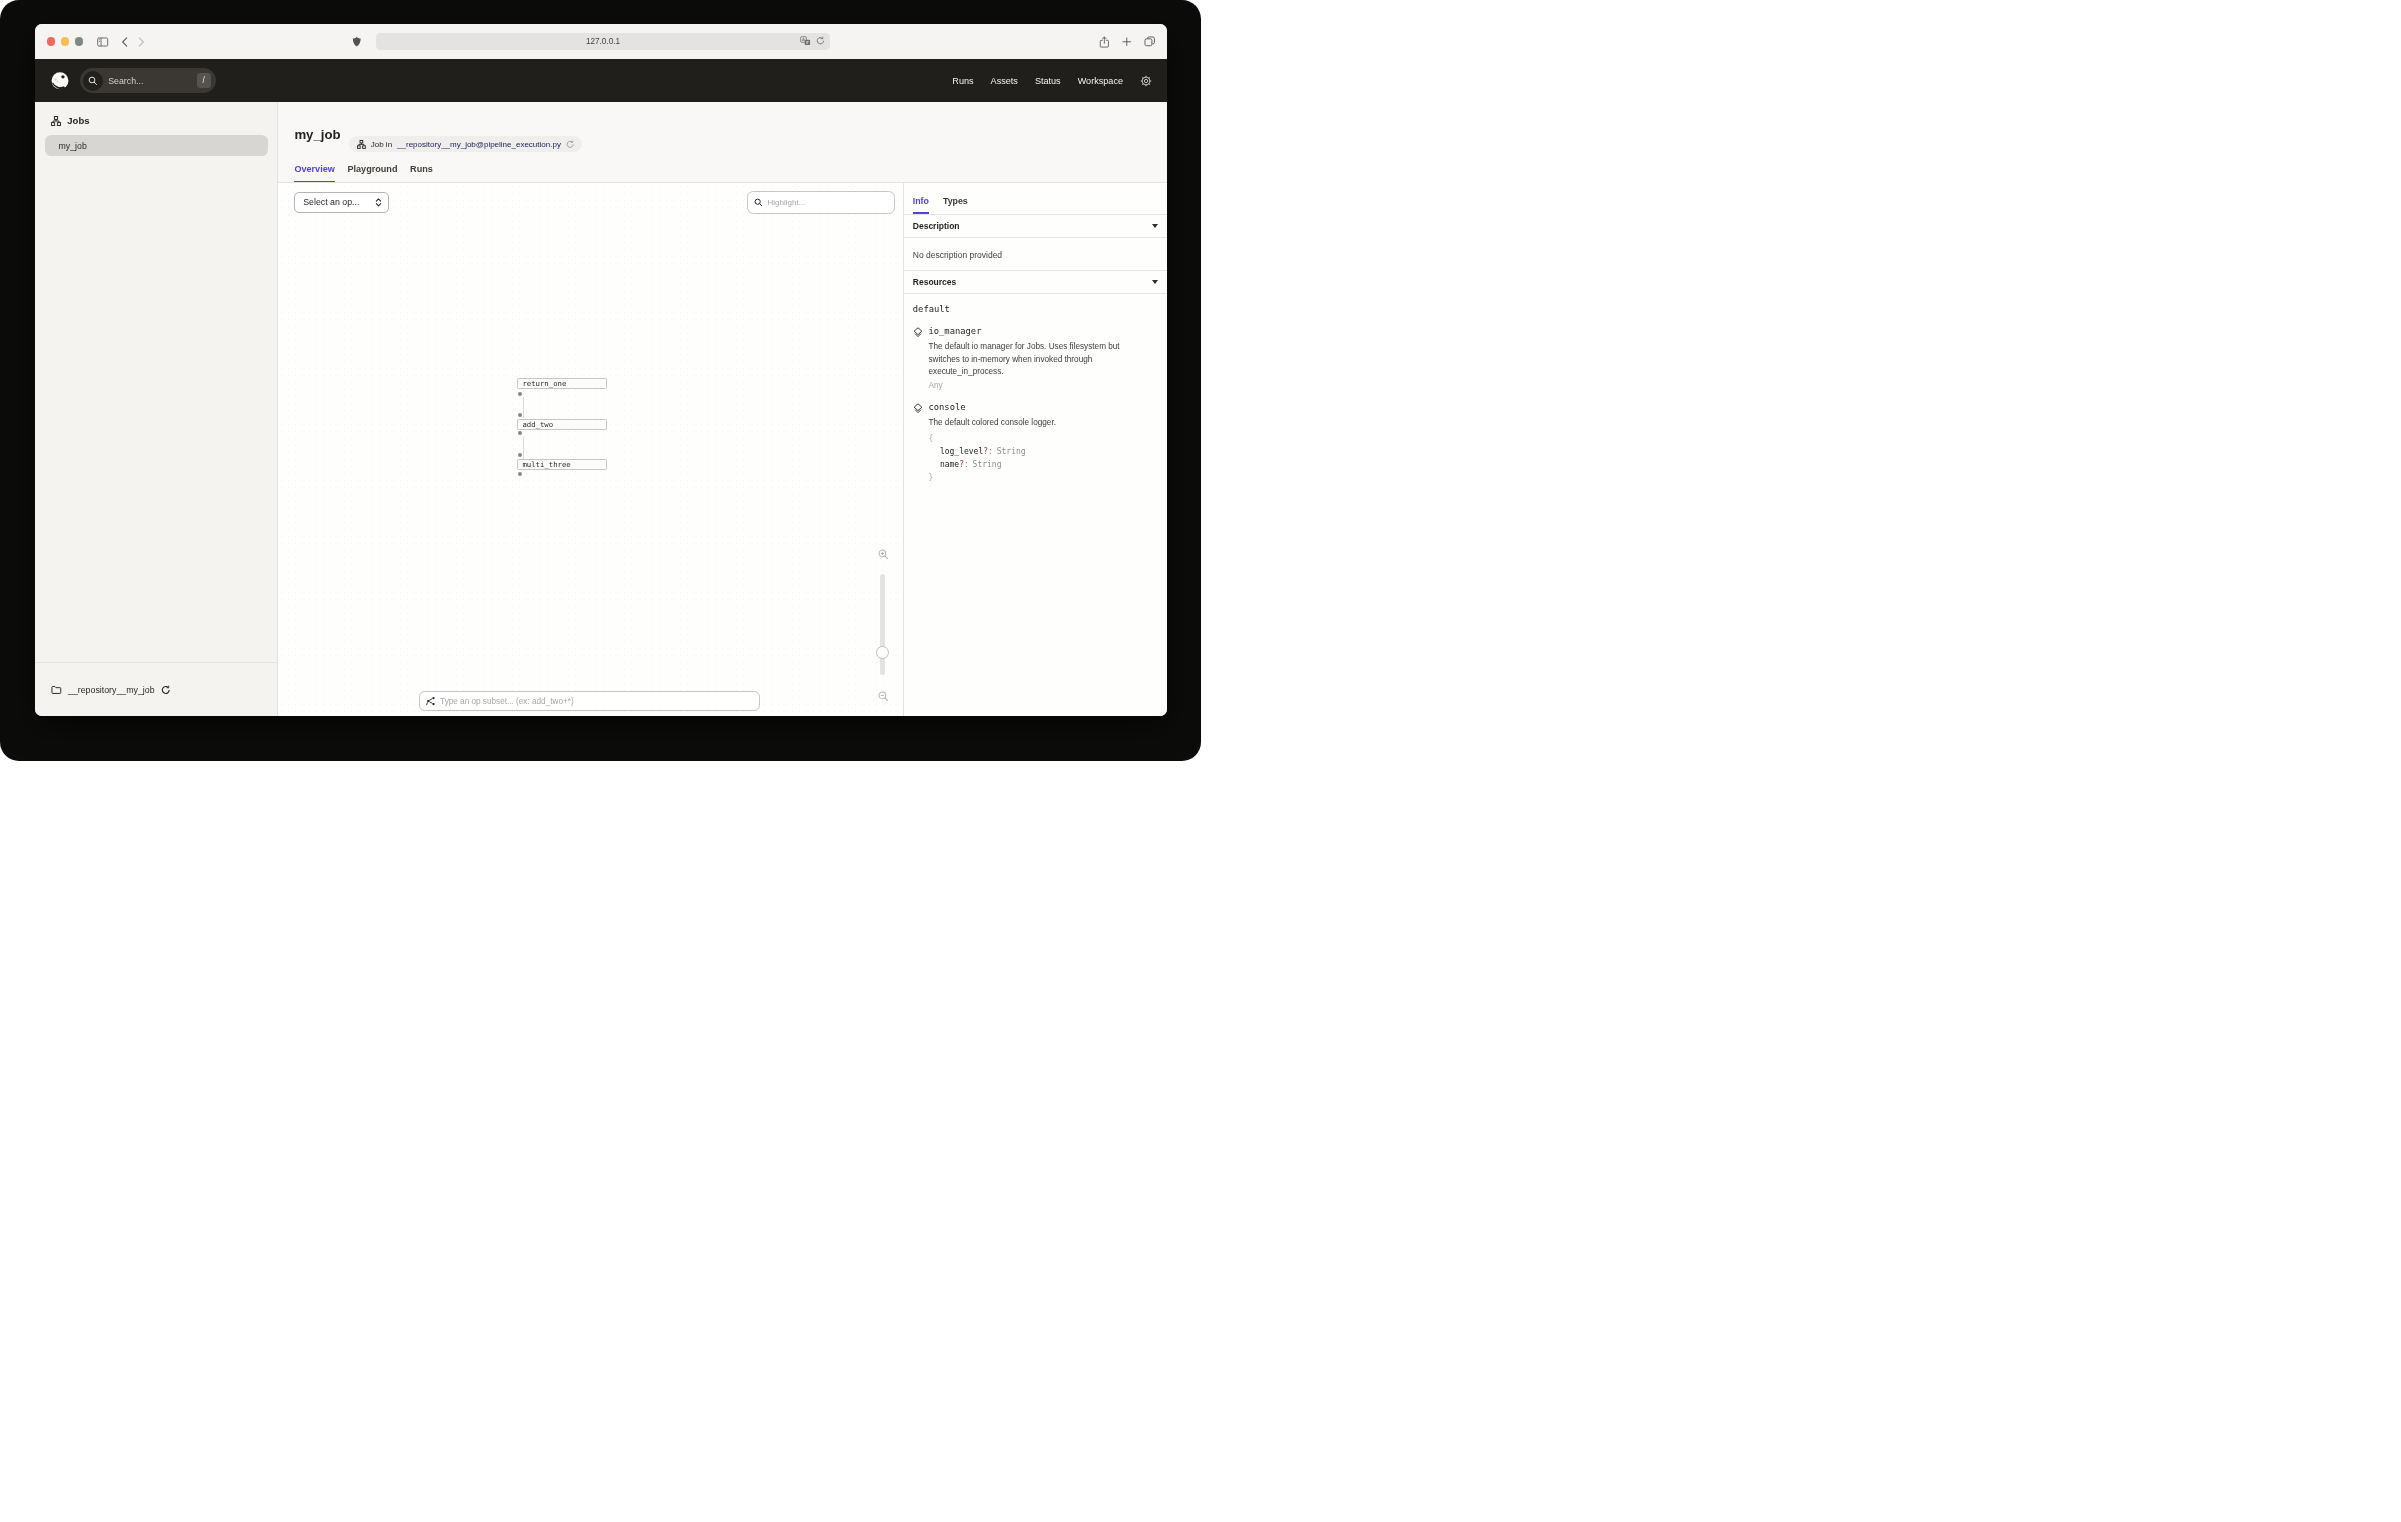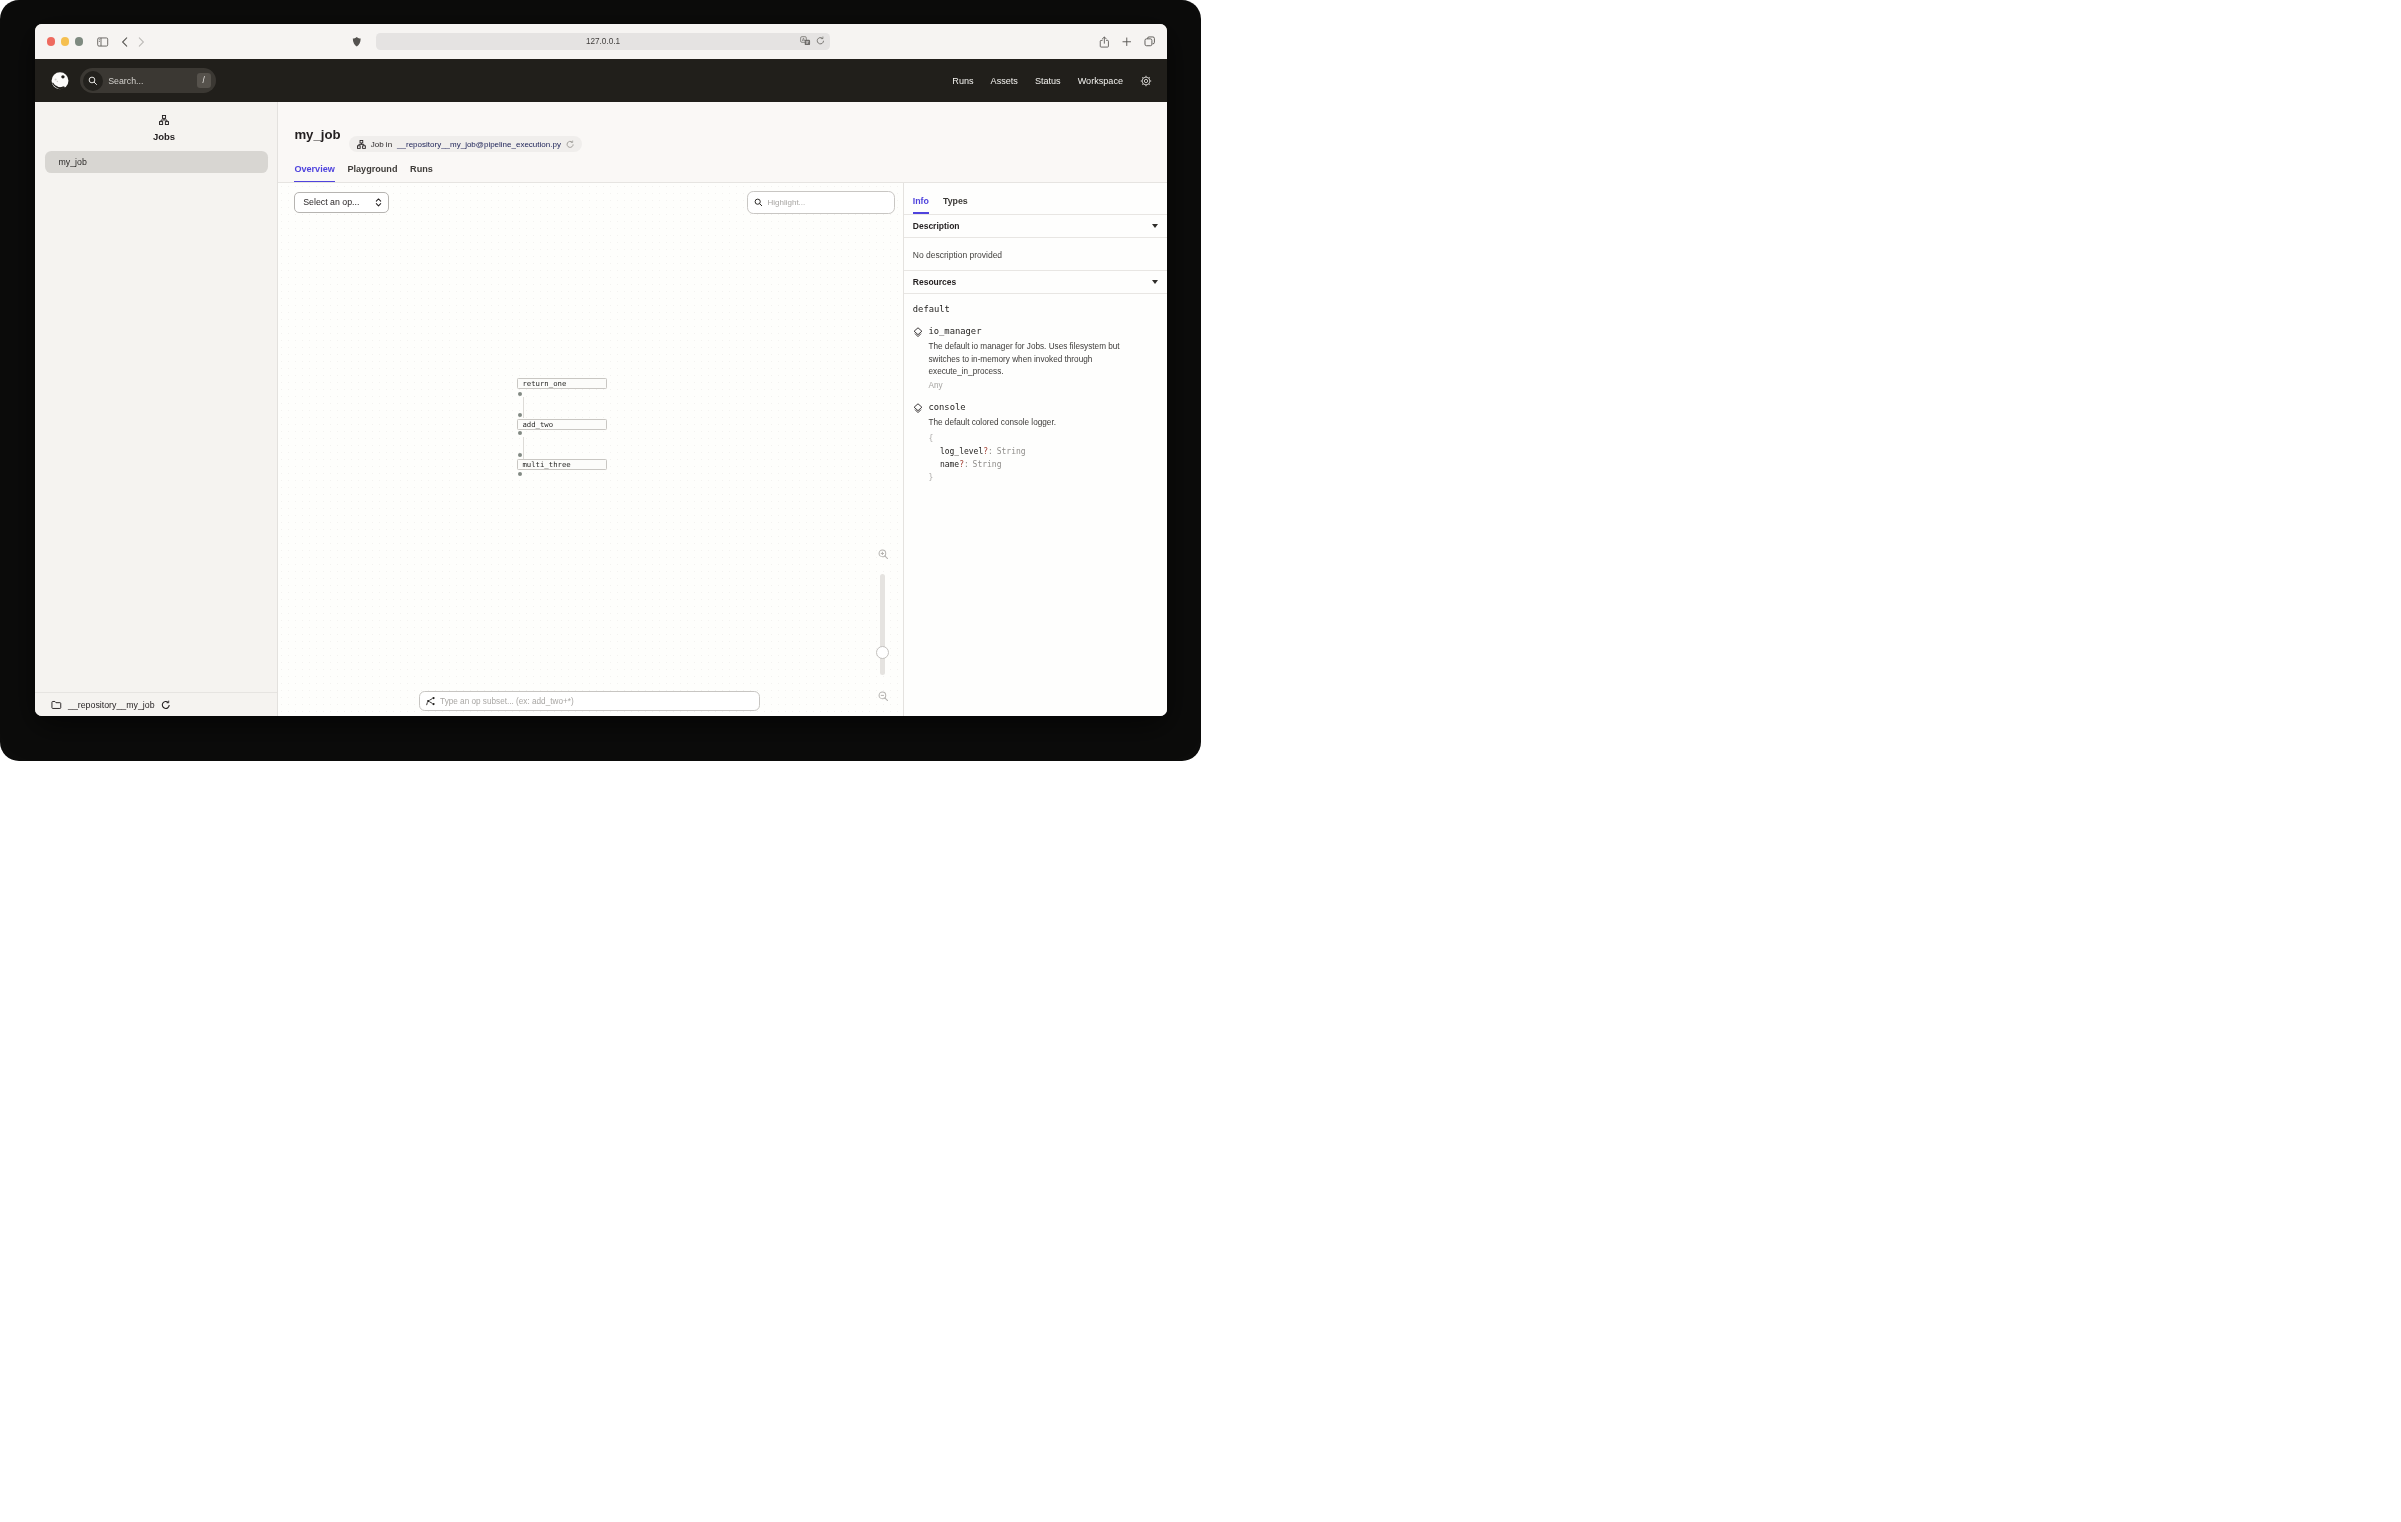"Jobs" .sb-head { flex-direction: column -> none }
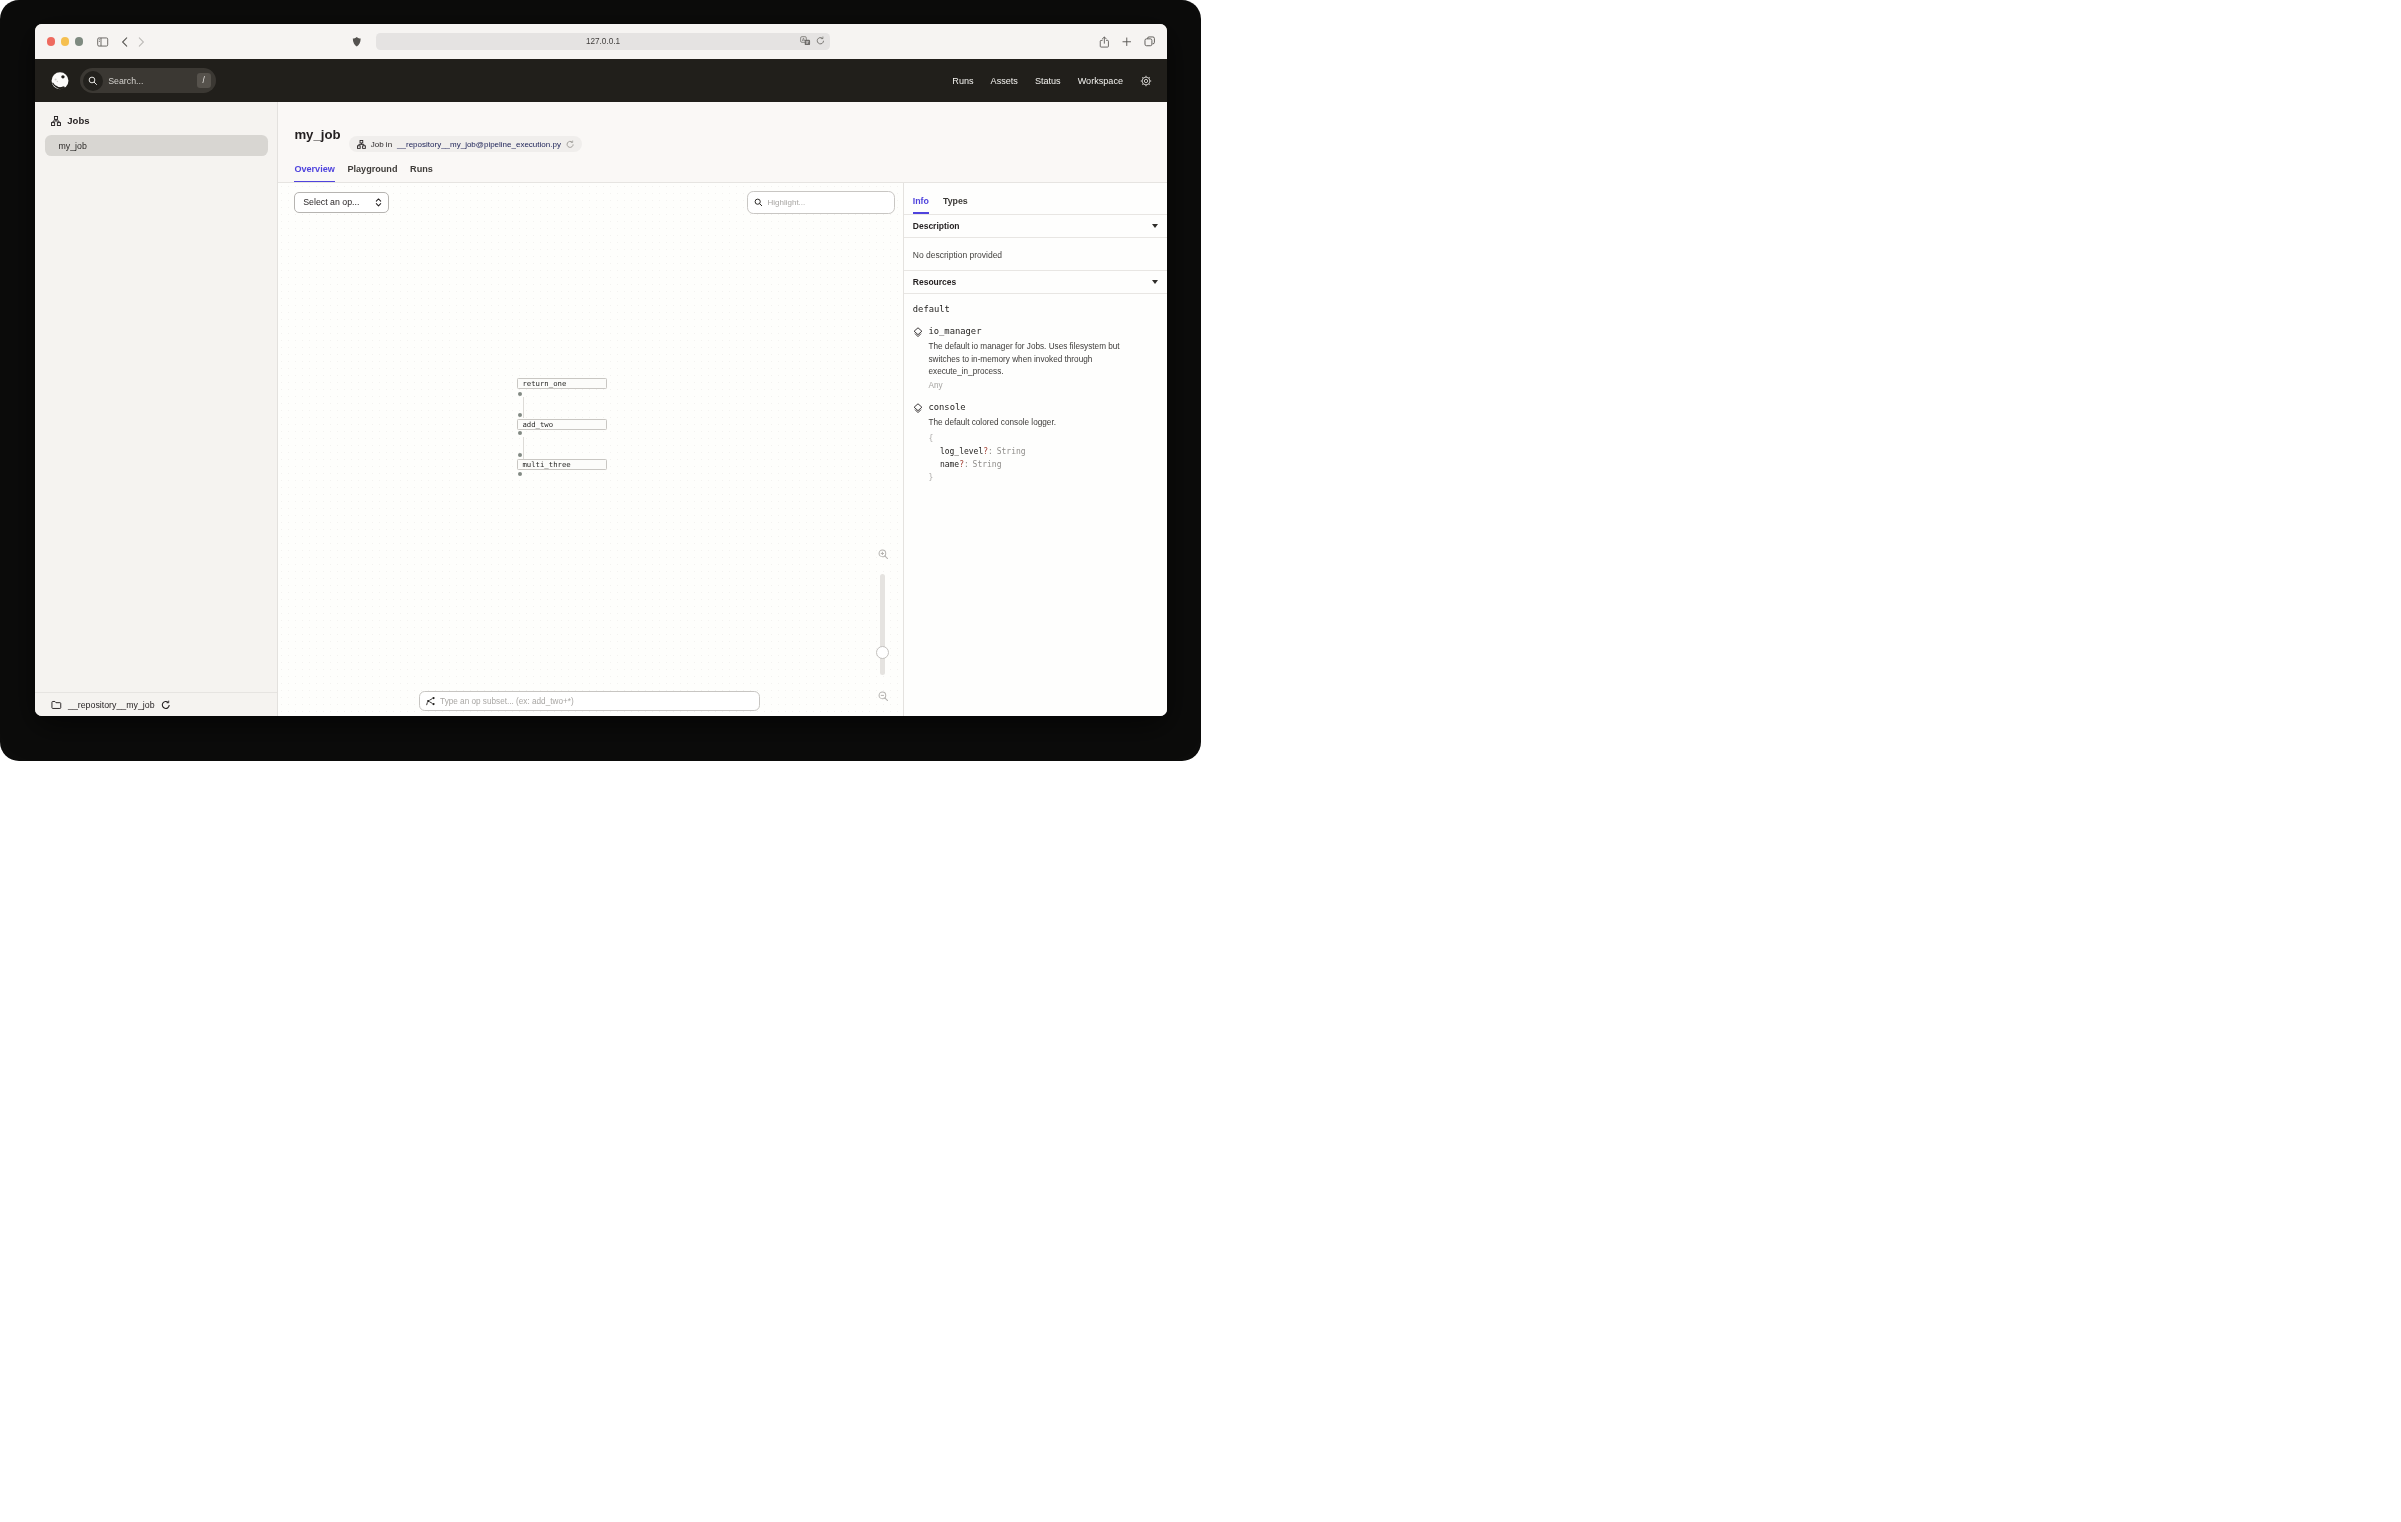"__repository__my_job" .sb-foot { height: 24px -> 54px }
